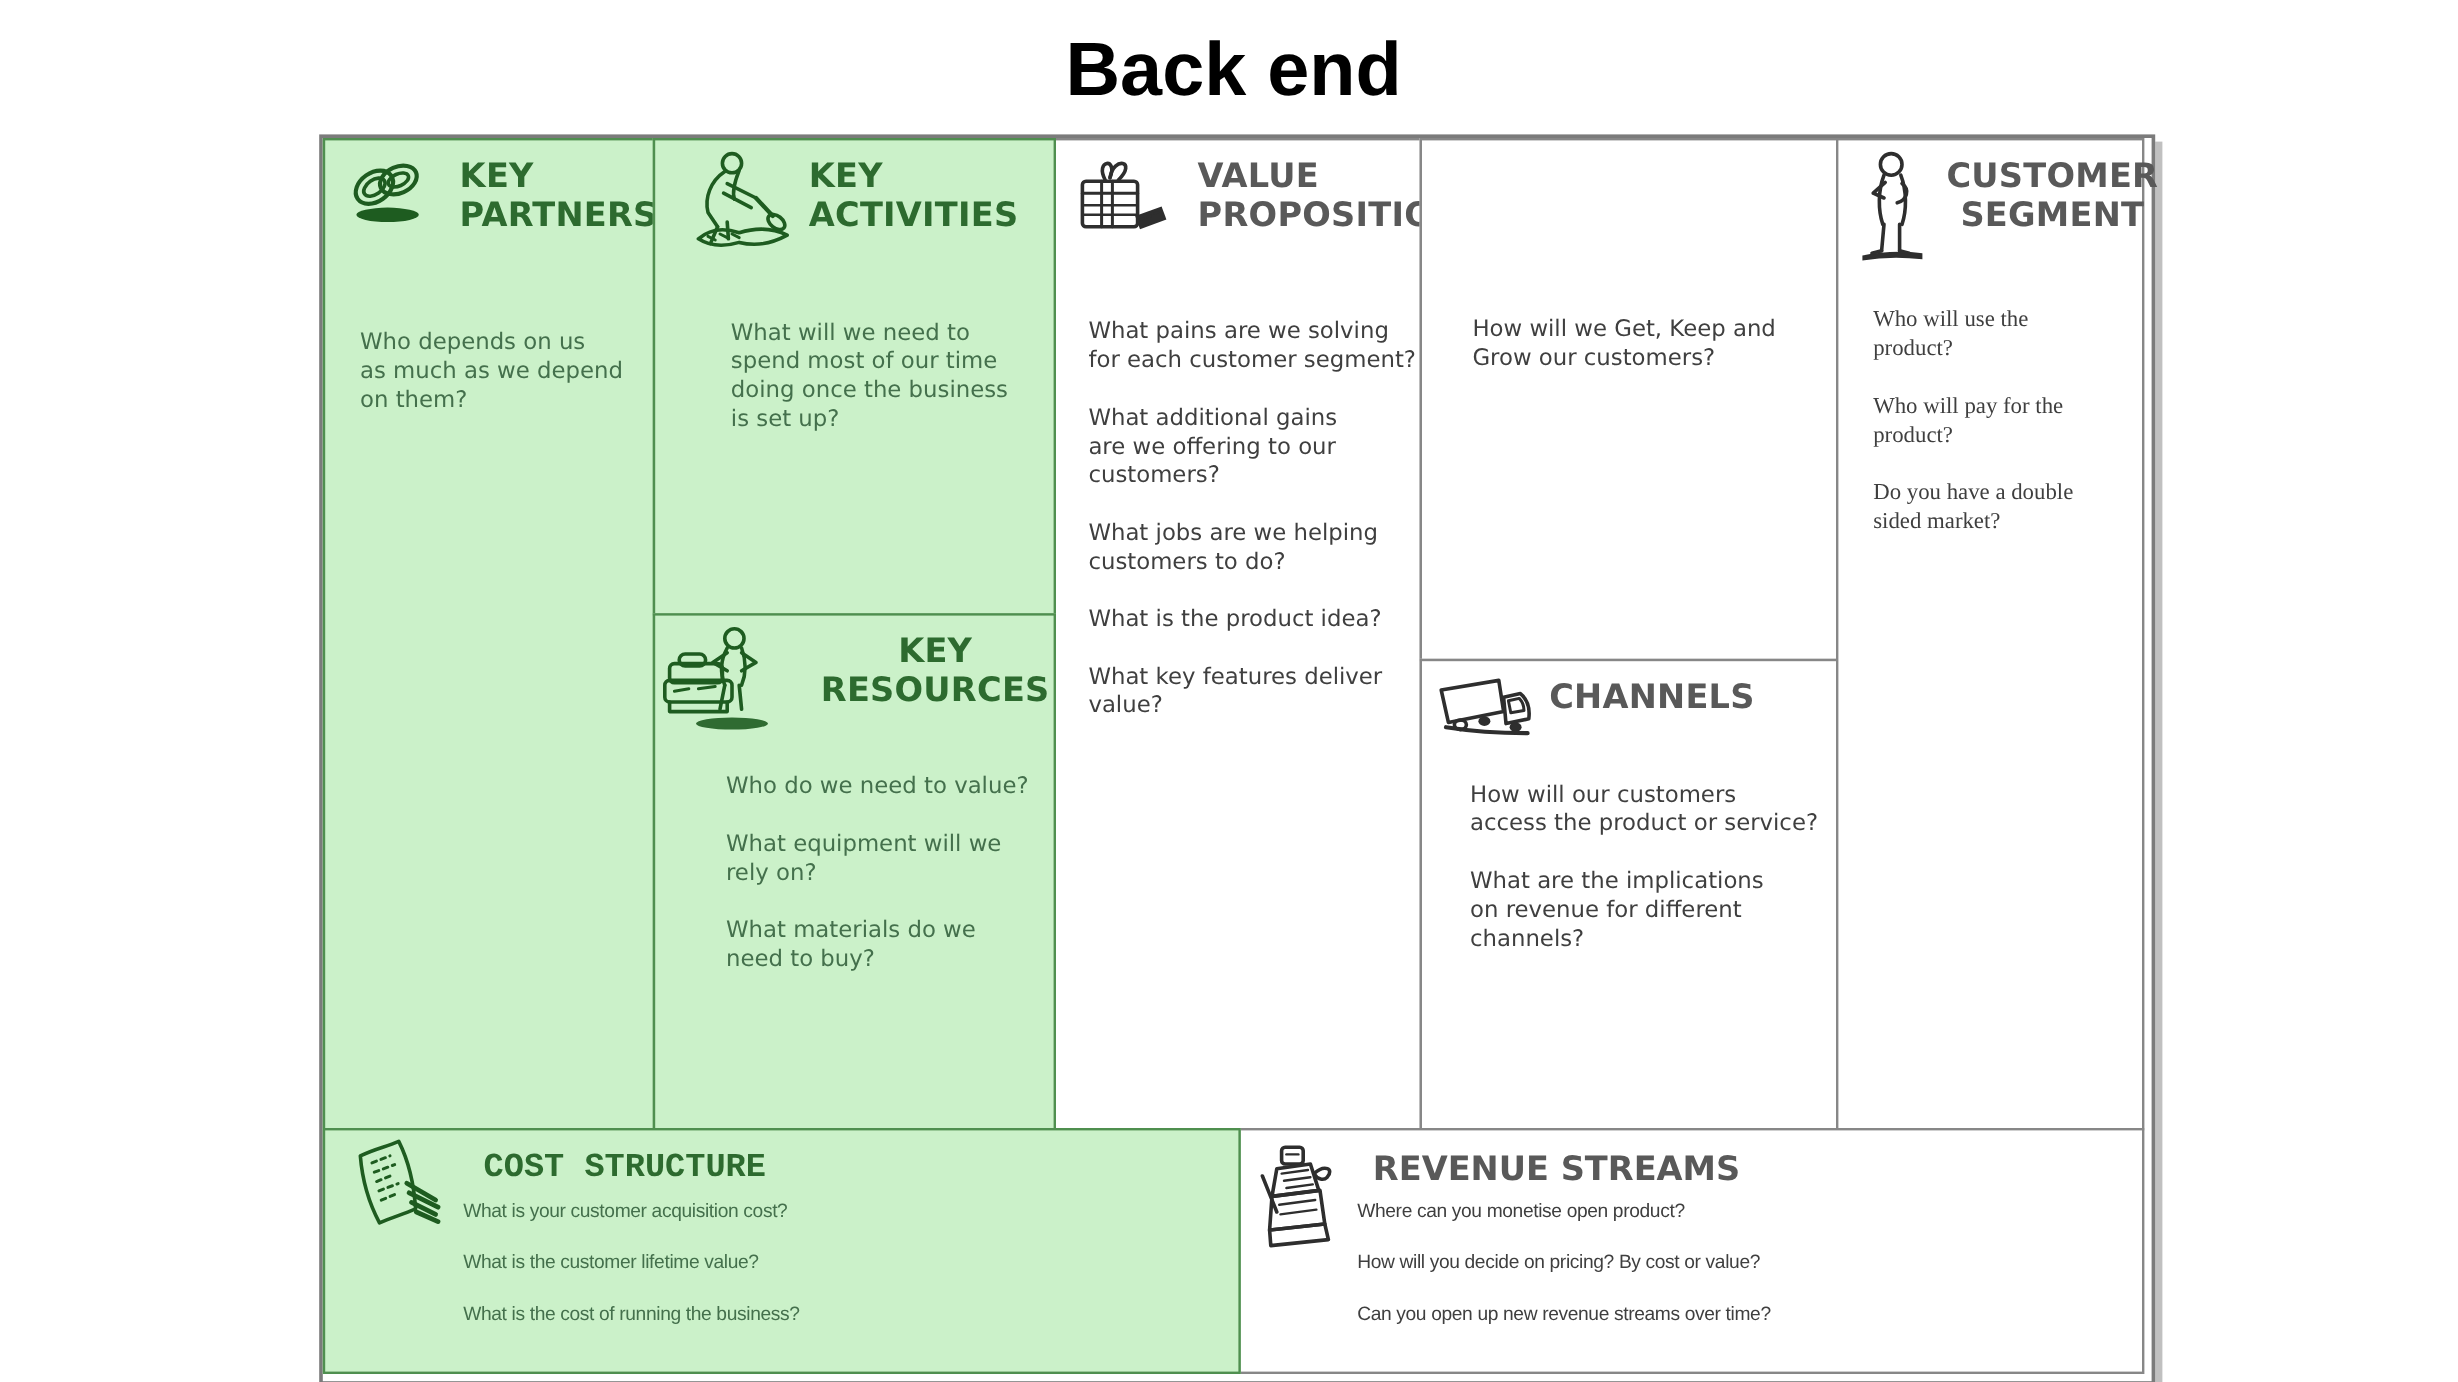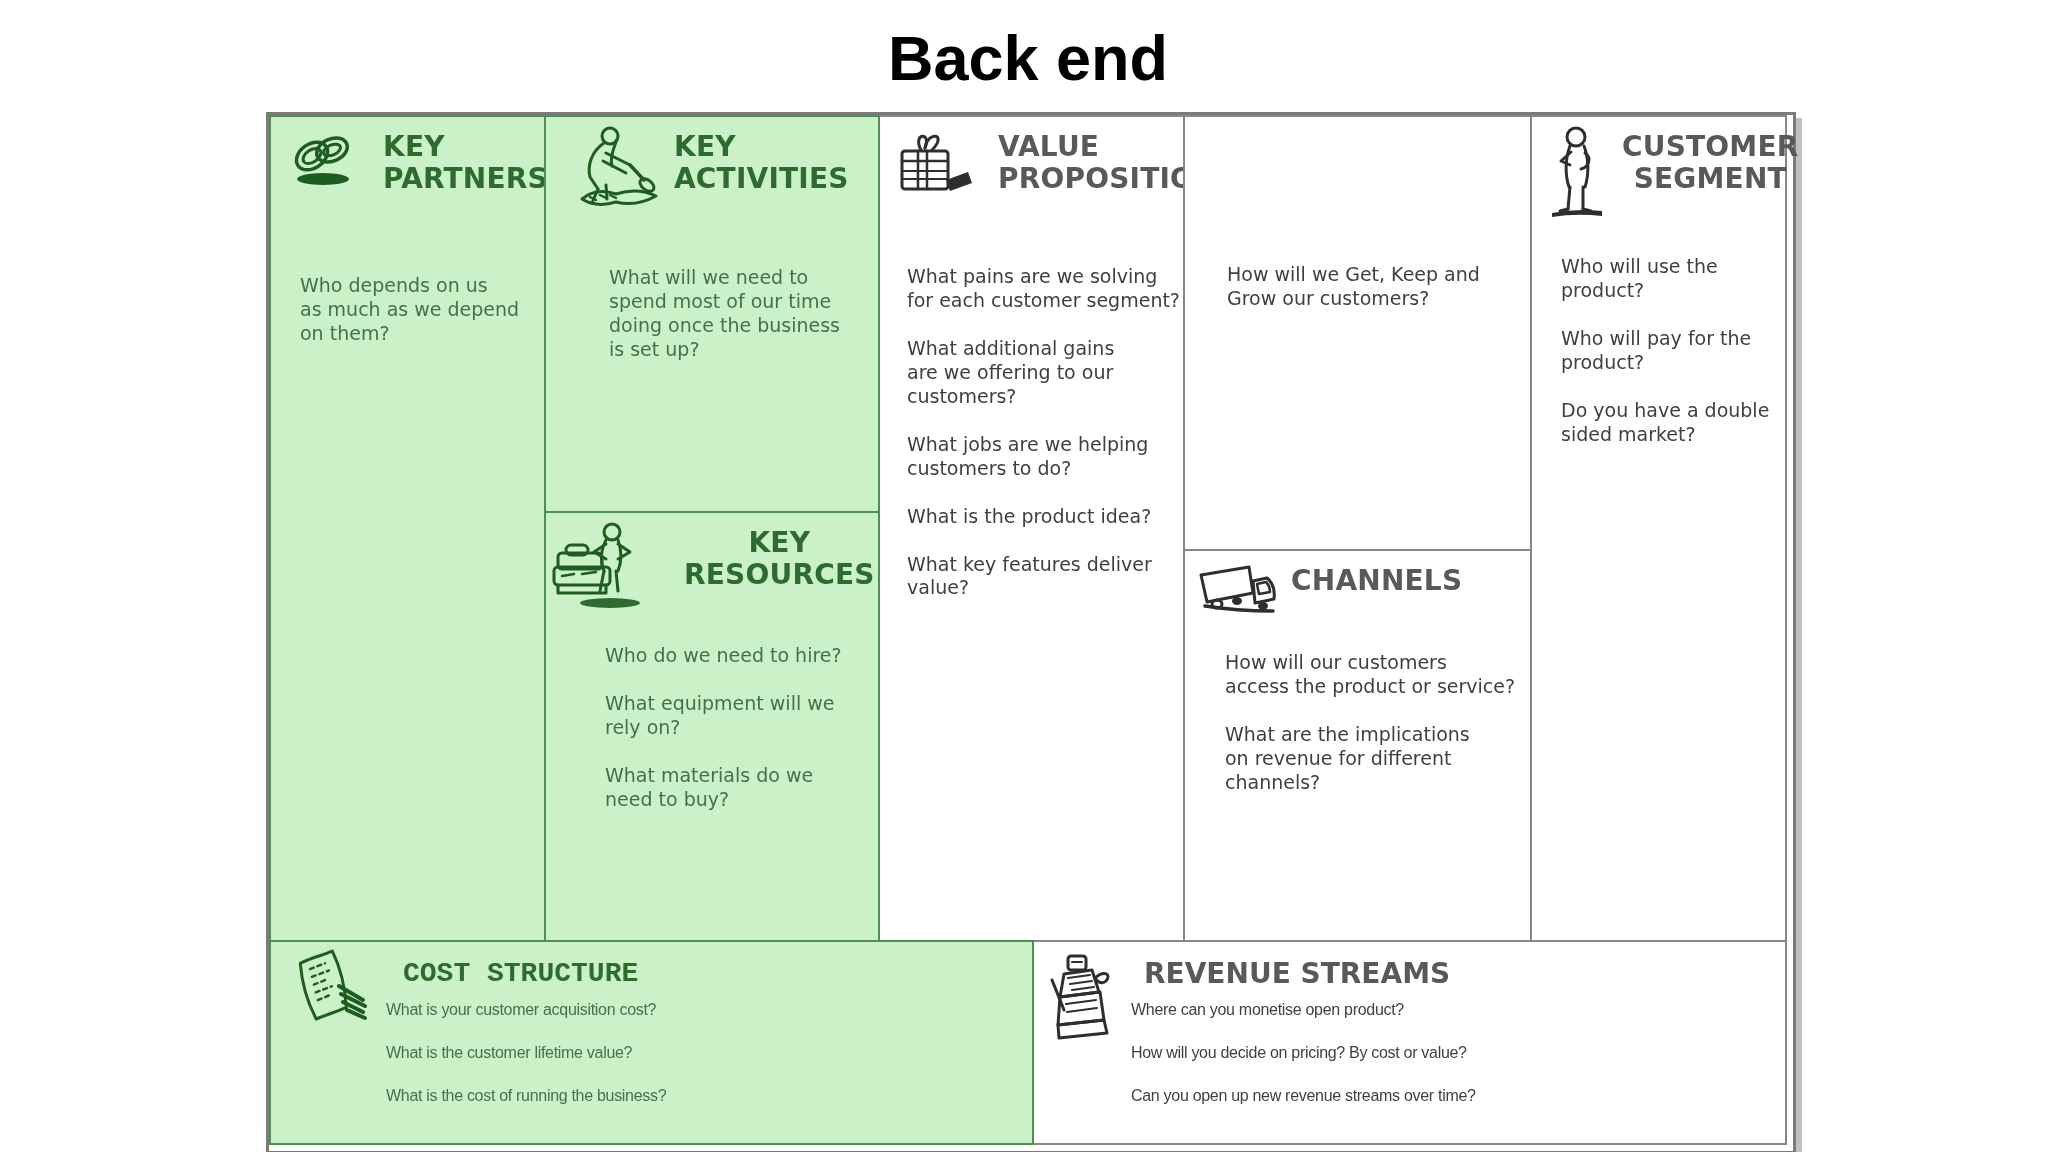"Who will use the" #cell-cs .body { font-family: none -> Liberation Serif, serif }
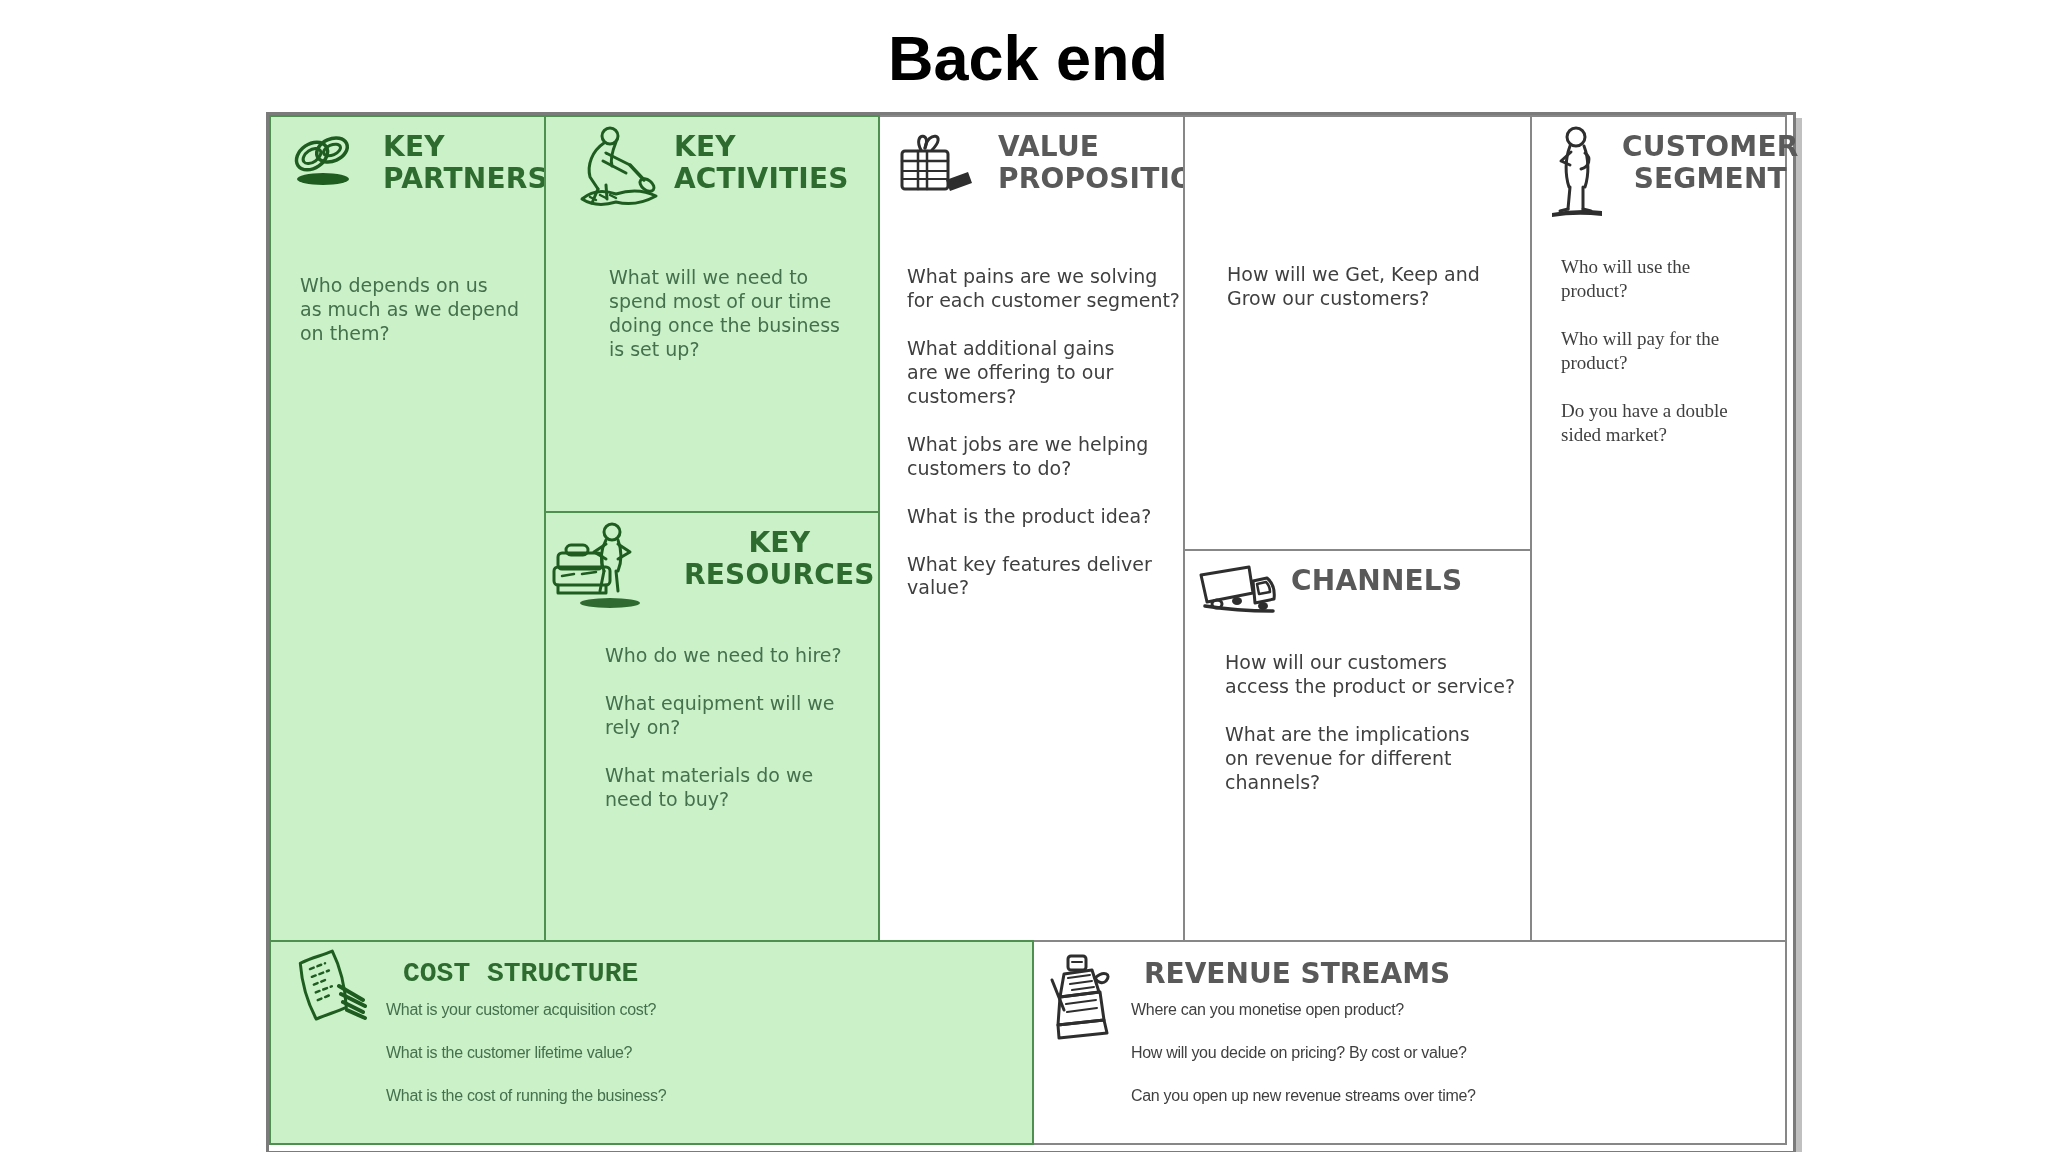"Who do we need to" p { text: hire -> value }
